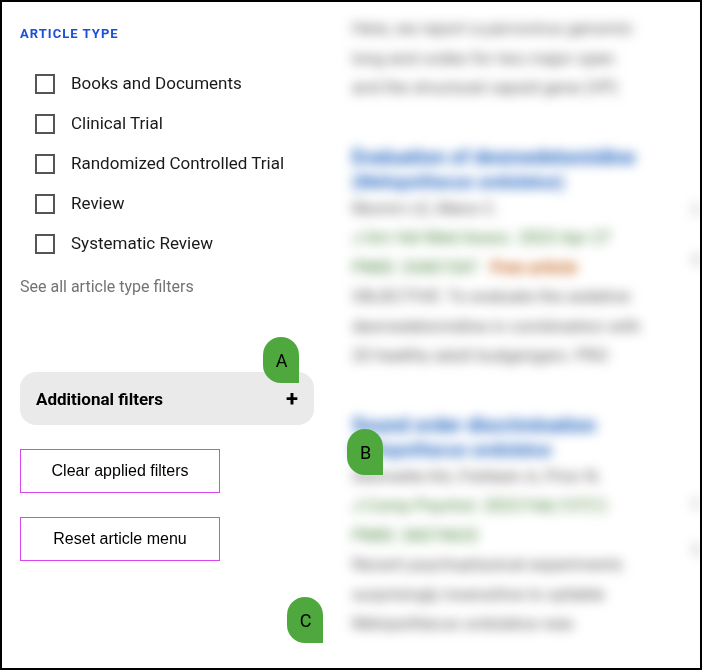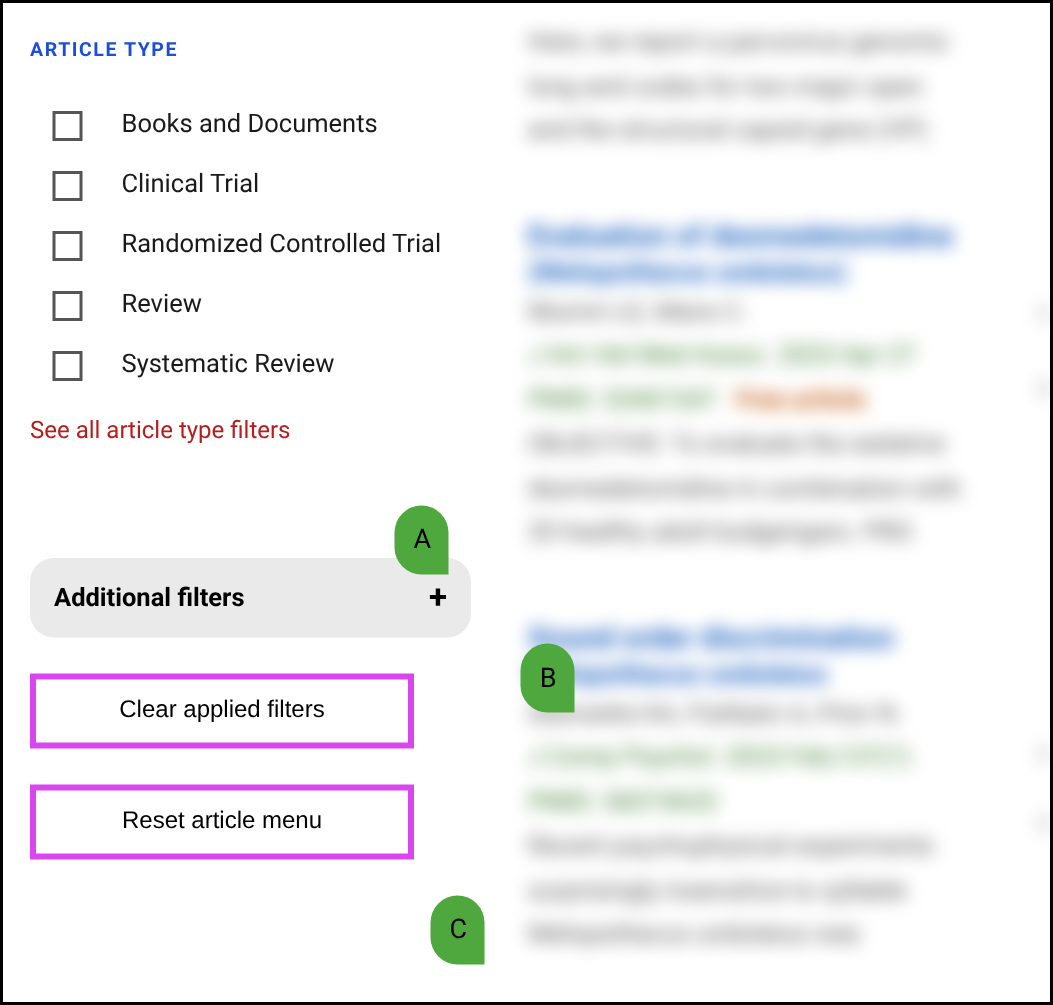"Books and Documents" .checkbox-item { gap: 26px -> 16px }
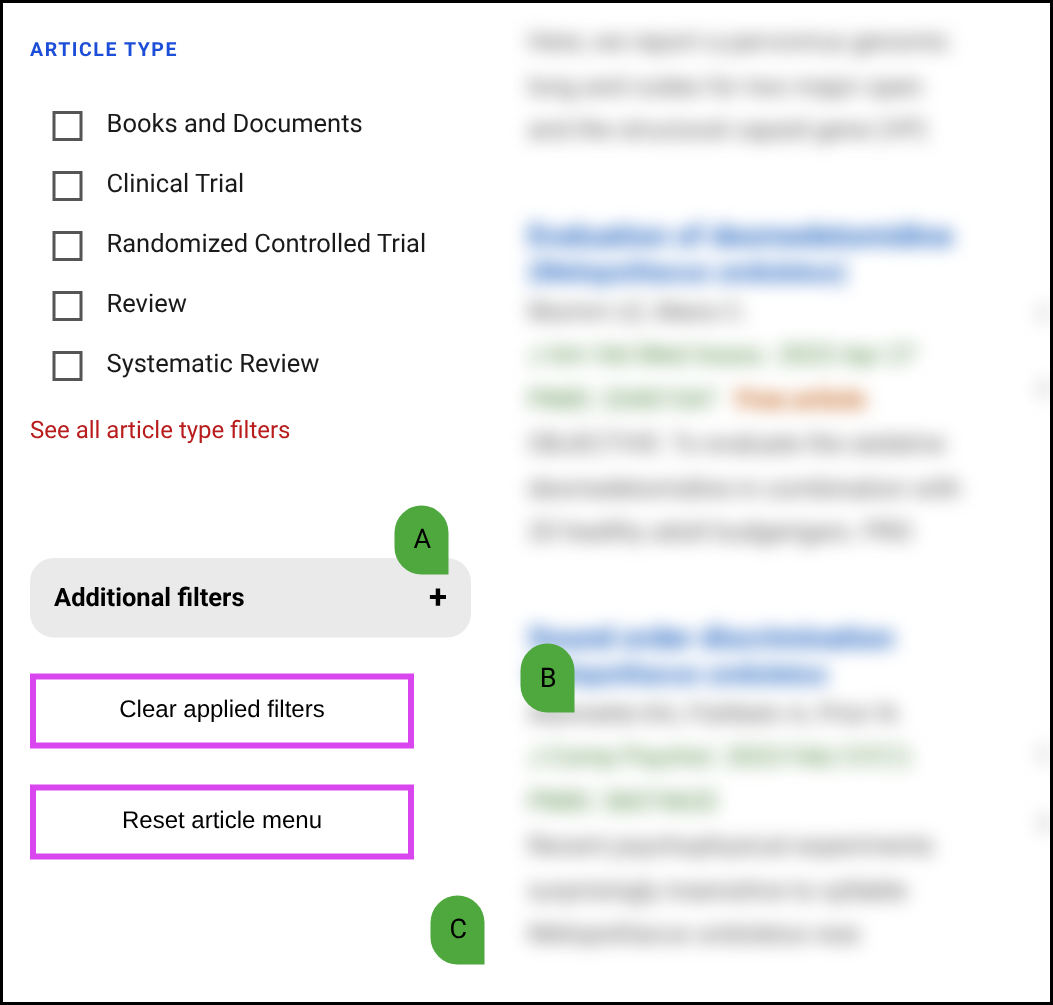"See all article type filters" .see-all-link { color: #b91c1c -> #737373 }
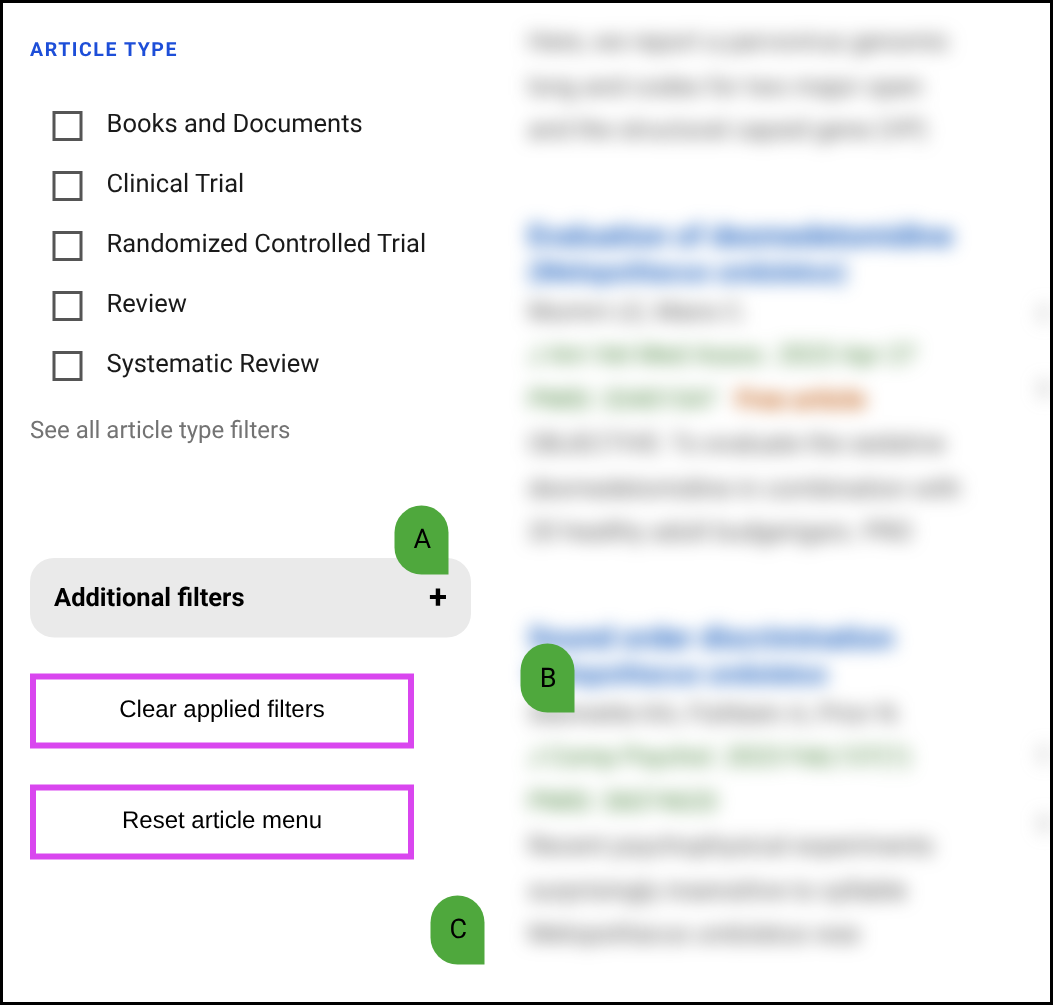"Clear applied filters" .filter-btn { border: 4px solid #d946ef -> 1px solid #d946ef; width: 256px -> 200px }
